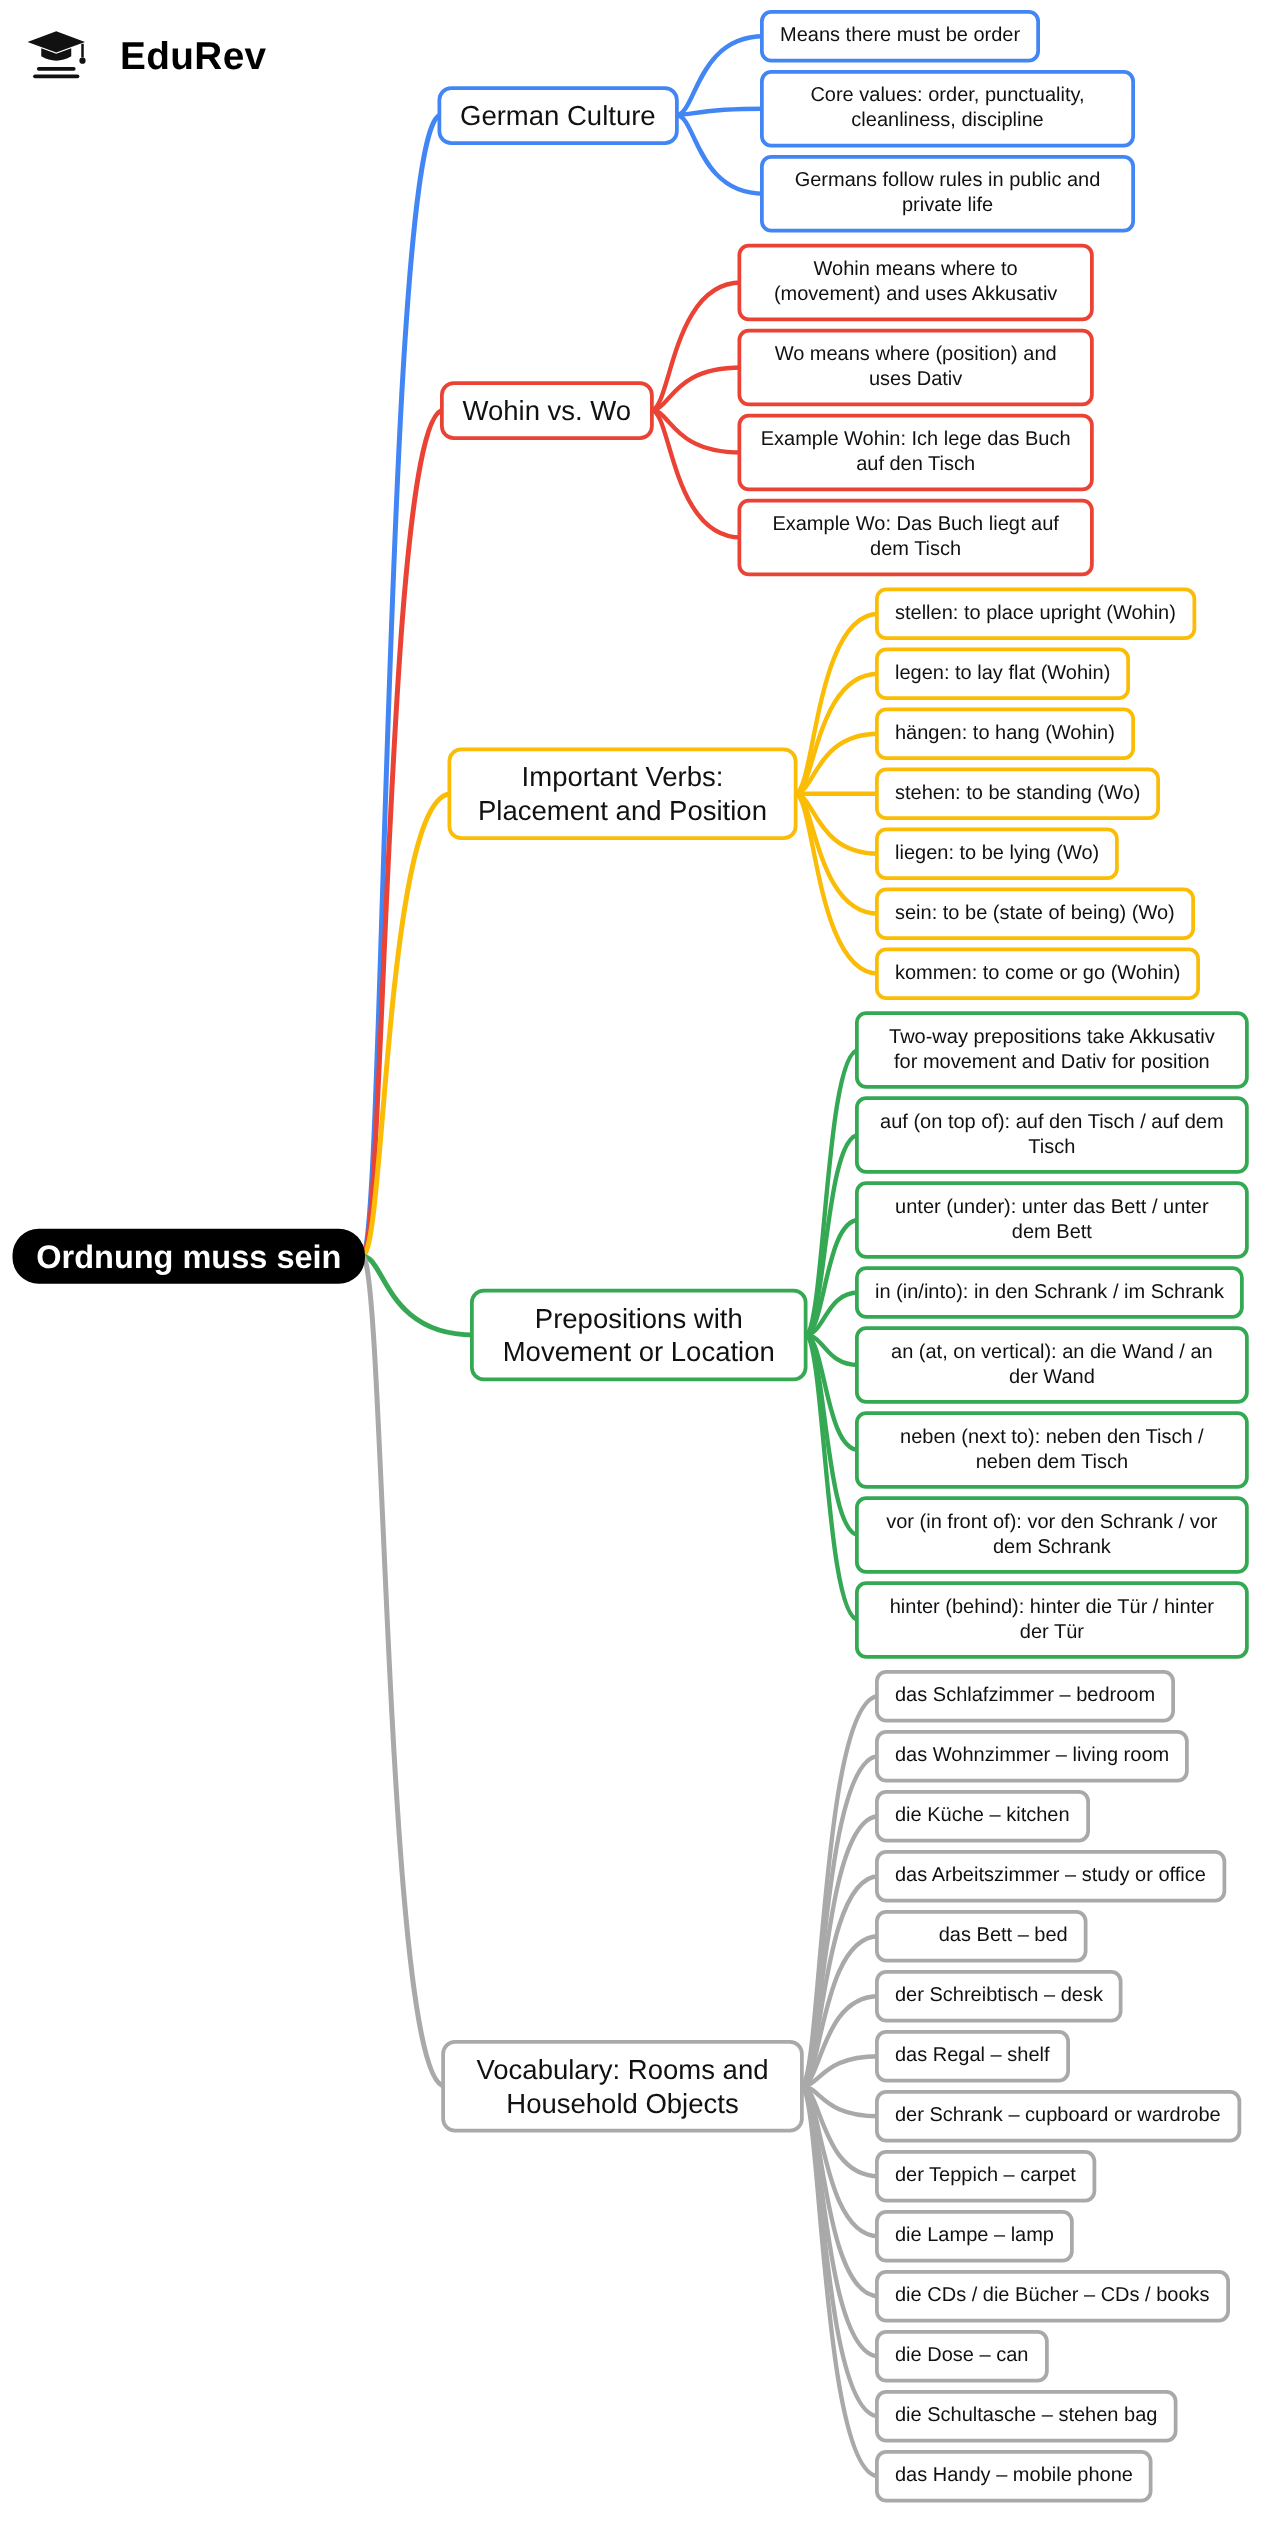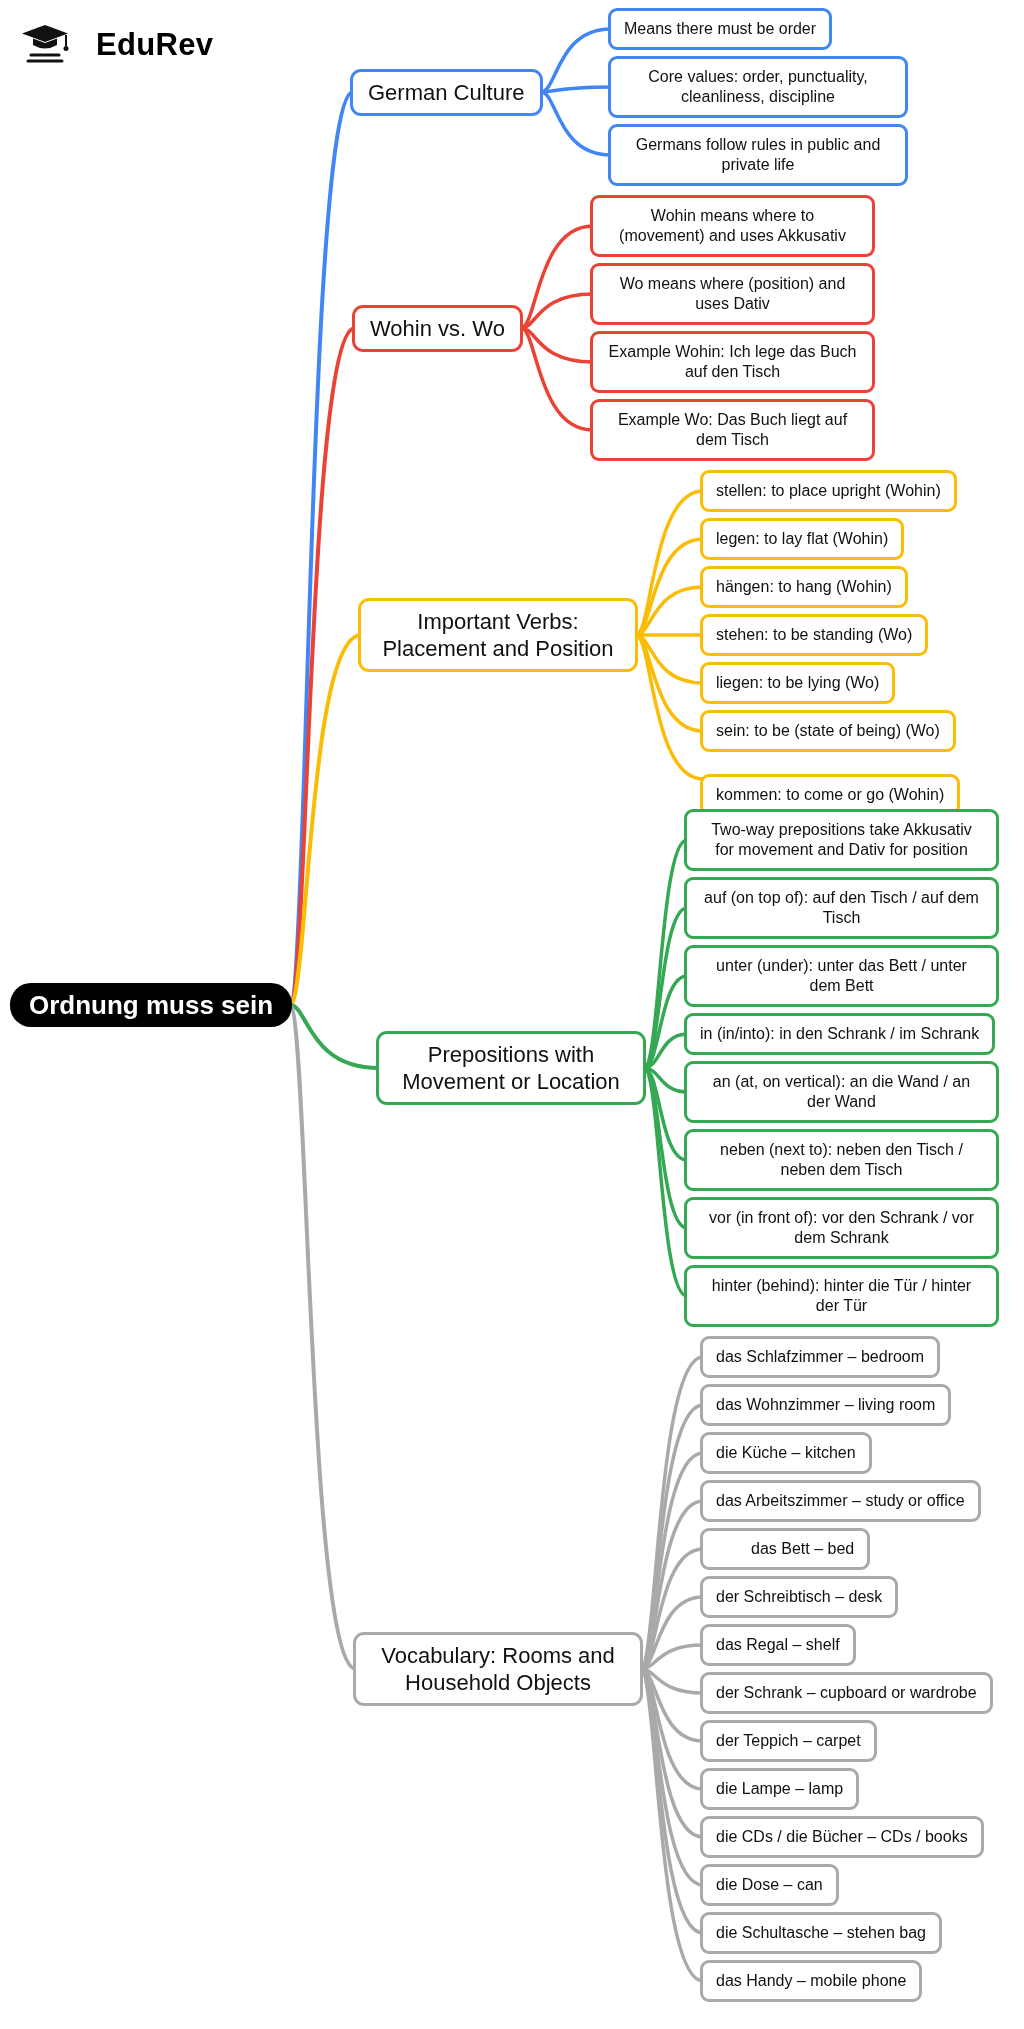"kommen: to come or go" div.node { margin-top: 16px -> none }
